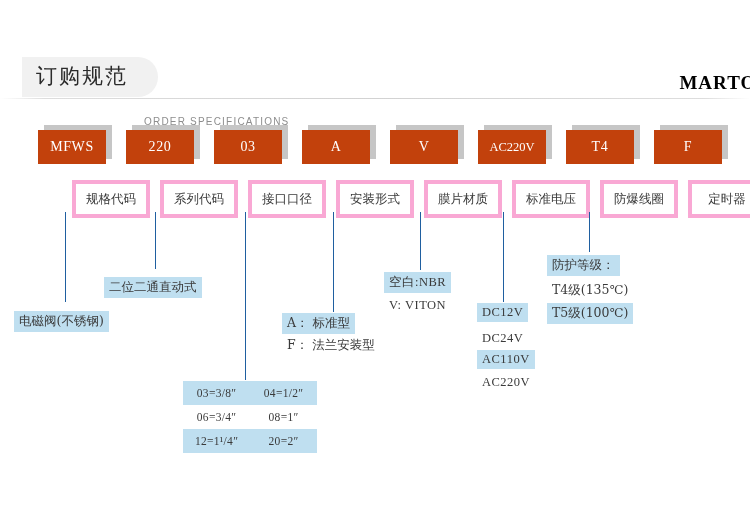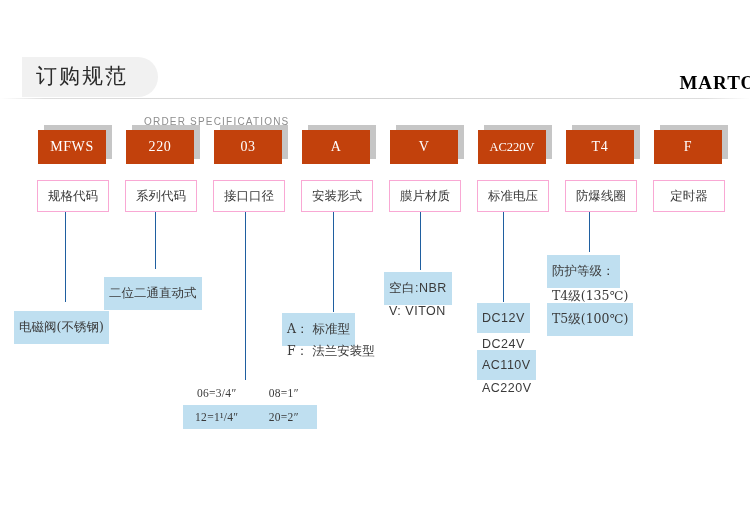"规格代码" .label-box { border: 1px solid #f9a8d4 -> 4px solid #f9a8d4; margin-left: none -> 35px }
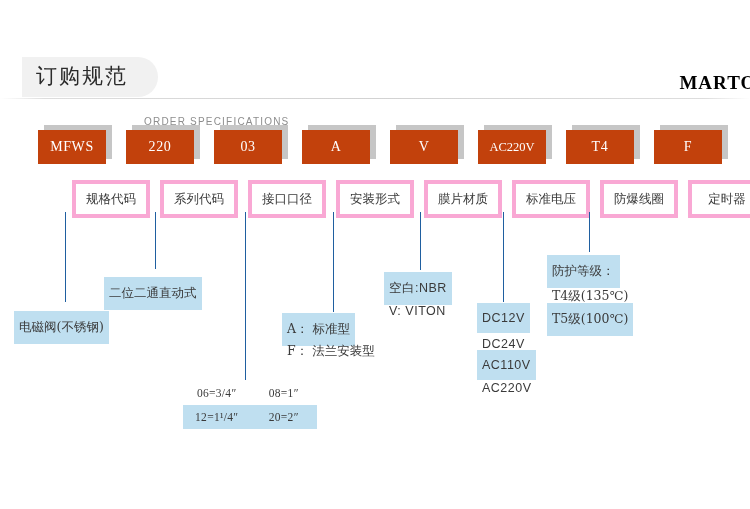"防护等级：" .callout { padding: 8px 5px -> 2px 5px }
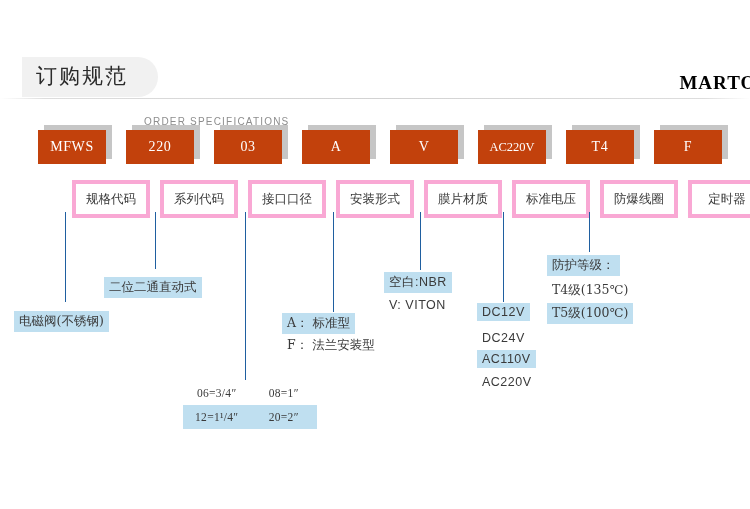"空白:NBR" .callout.latin { font-family: Liberation Sans, sans-serif -> Liberation Serif, serif }
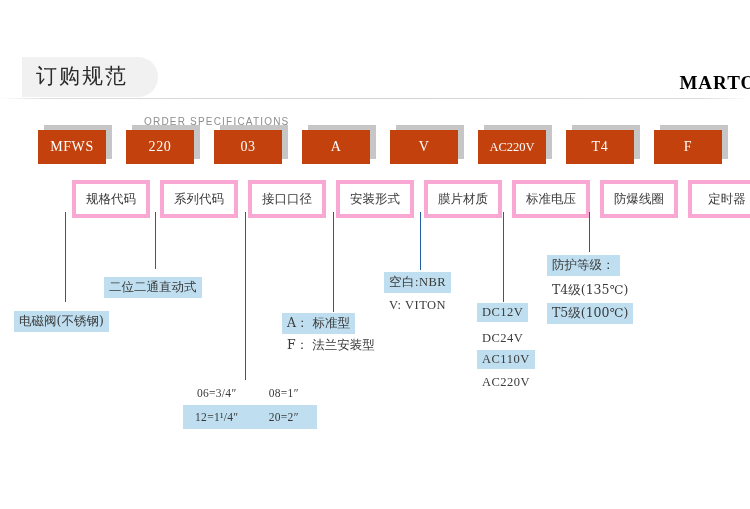"03=3/8″" tr.hl { html: none -> <tr> <td>03=3/8″</td> <td>04=1/2″</td> </tr> }
